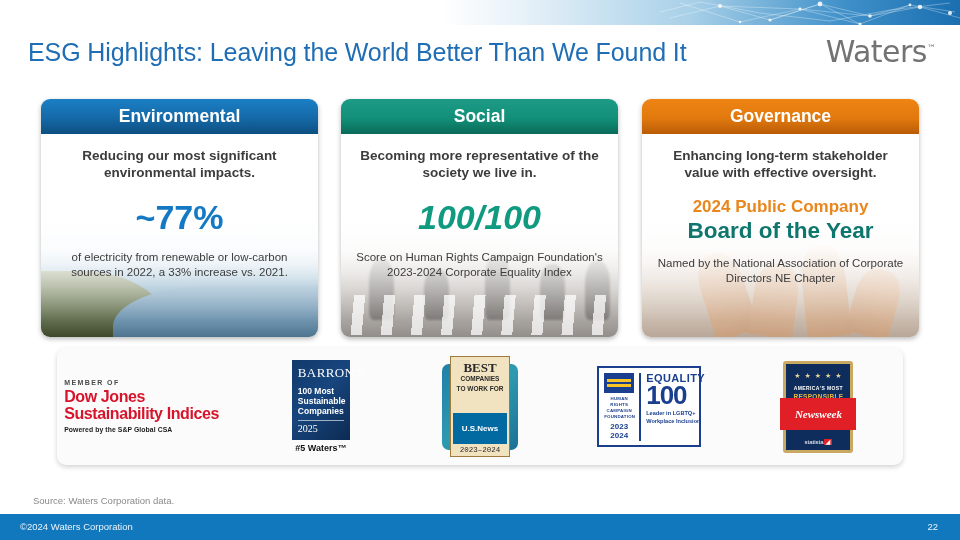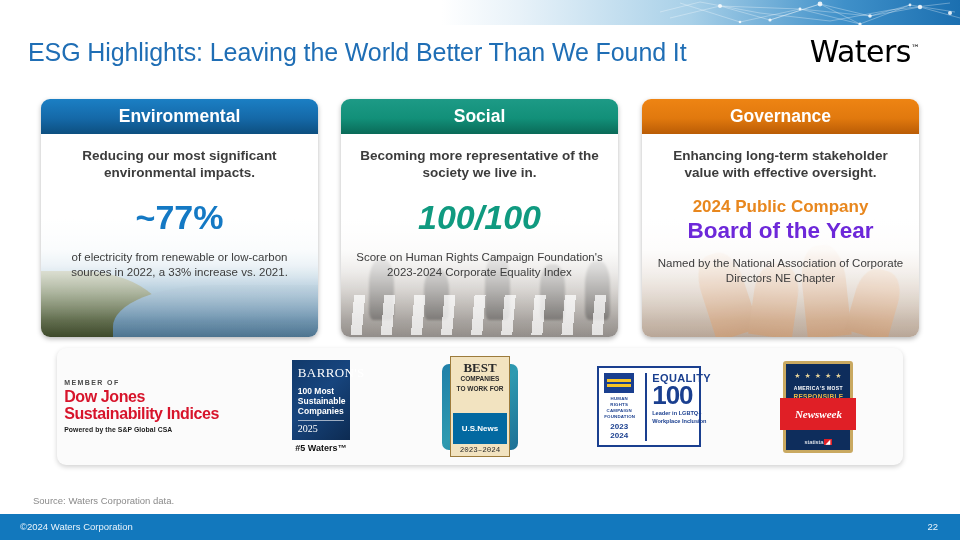"Waters™" .logo { color: #000000 -> #737373; right: 40px -> 24px }
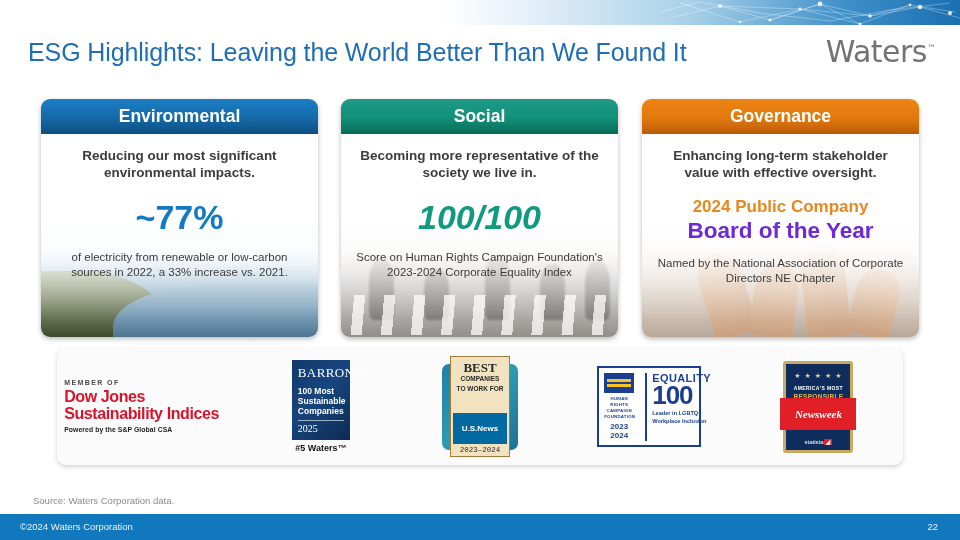"Board of the Year" .c3 .award2 { color: #6d28d9 -> #0f766e }
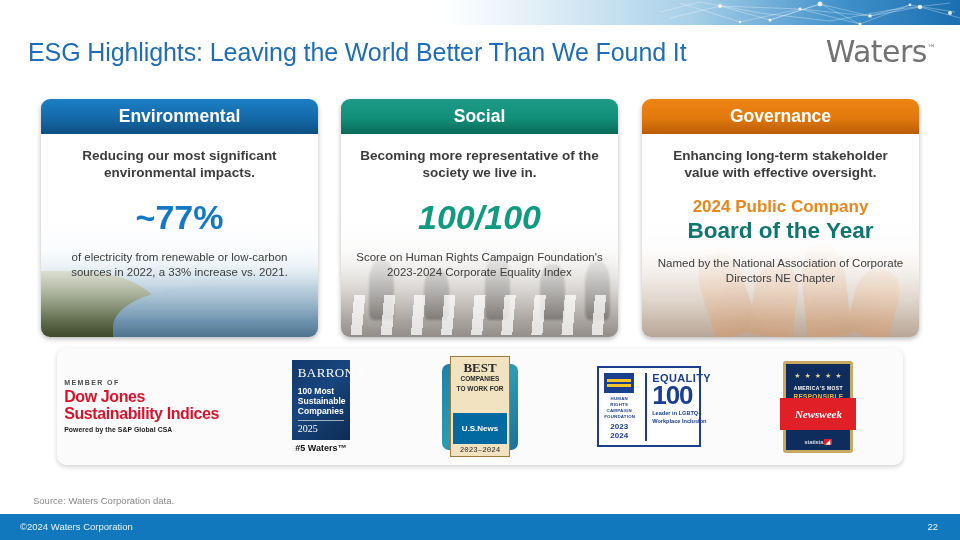"EQUALITY" .hrc .right { margin-left: 6px -> none }
